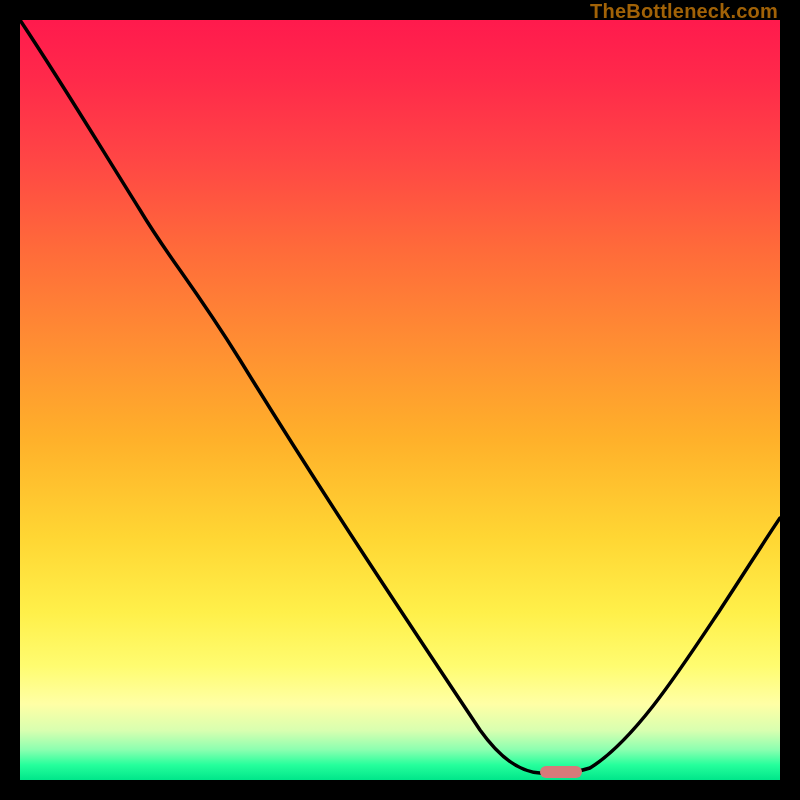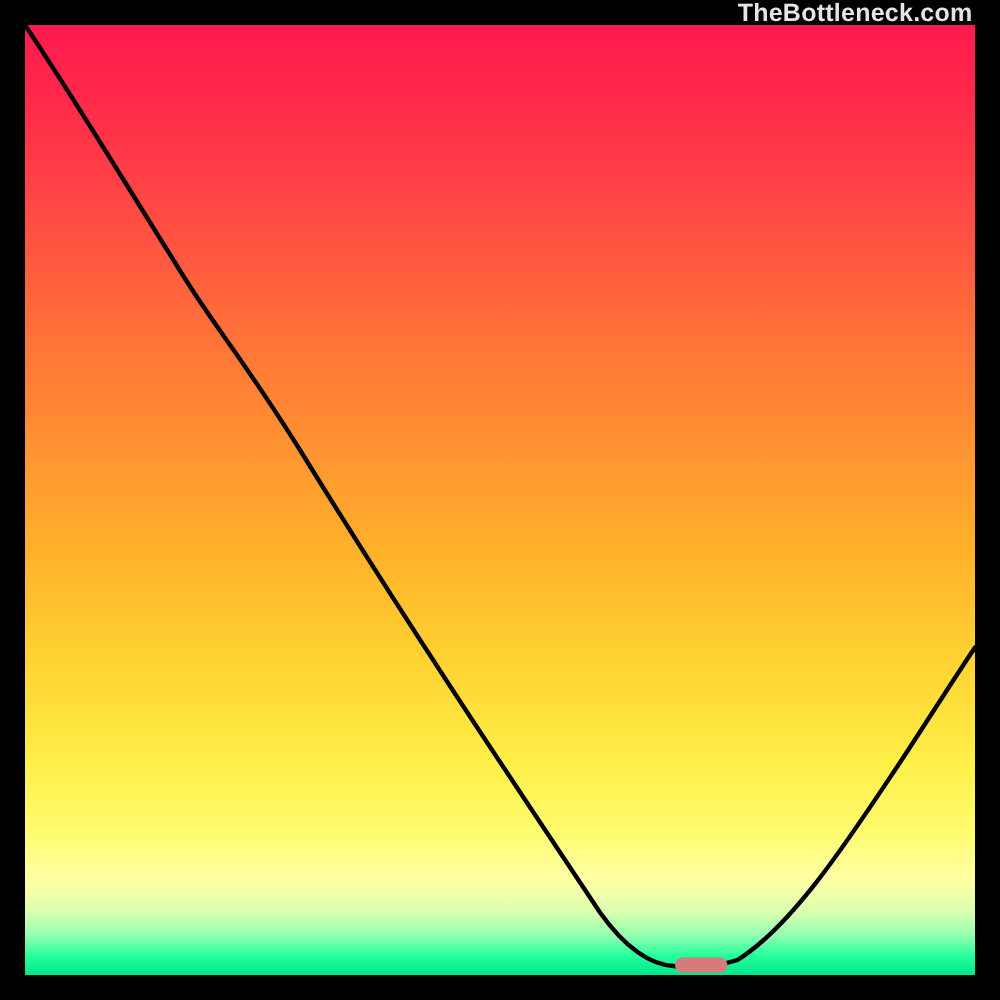"TheBottleneck.com" .watermark { color: #e5e5e5 -> #a16207 }
